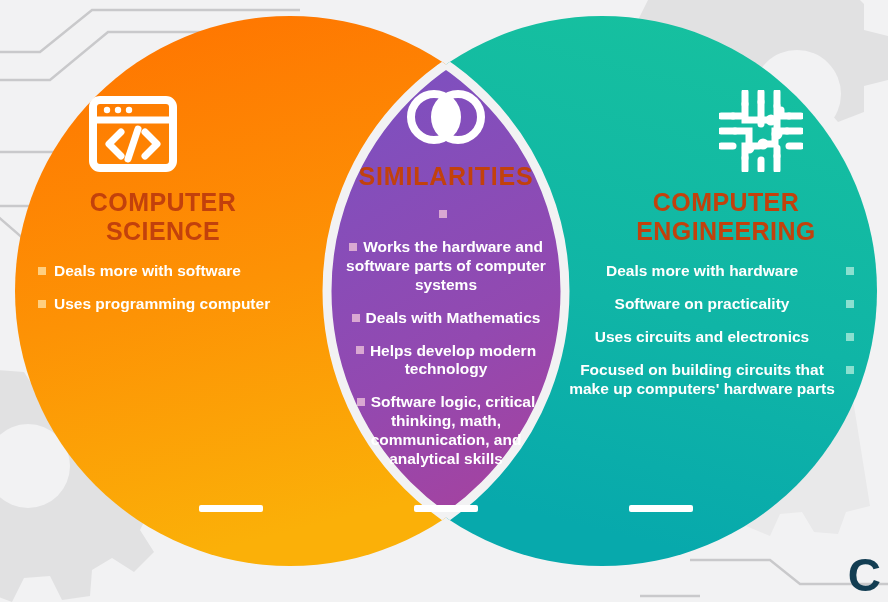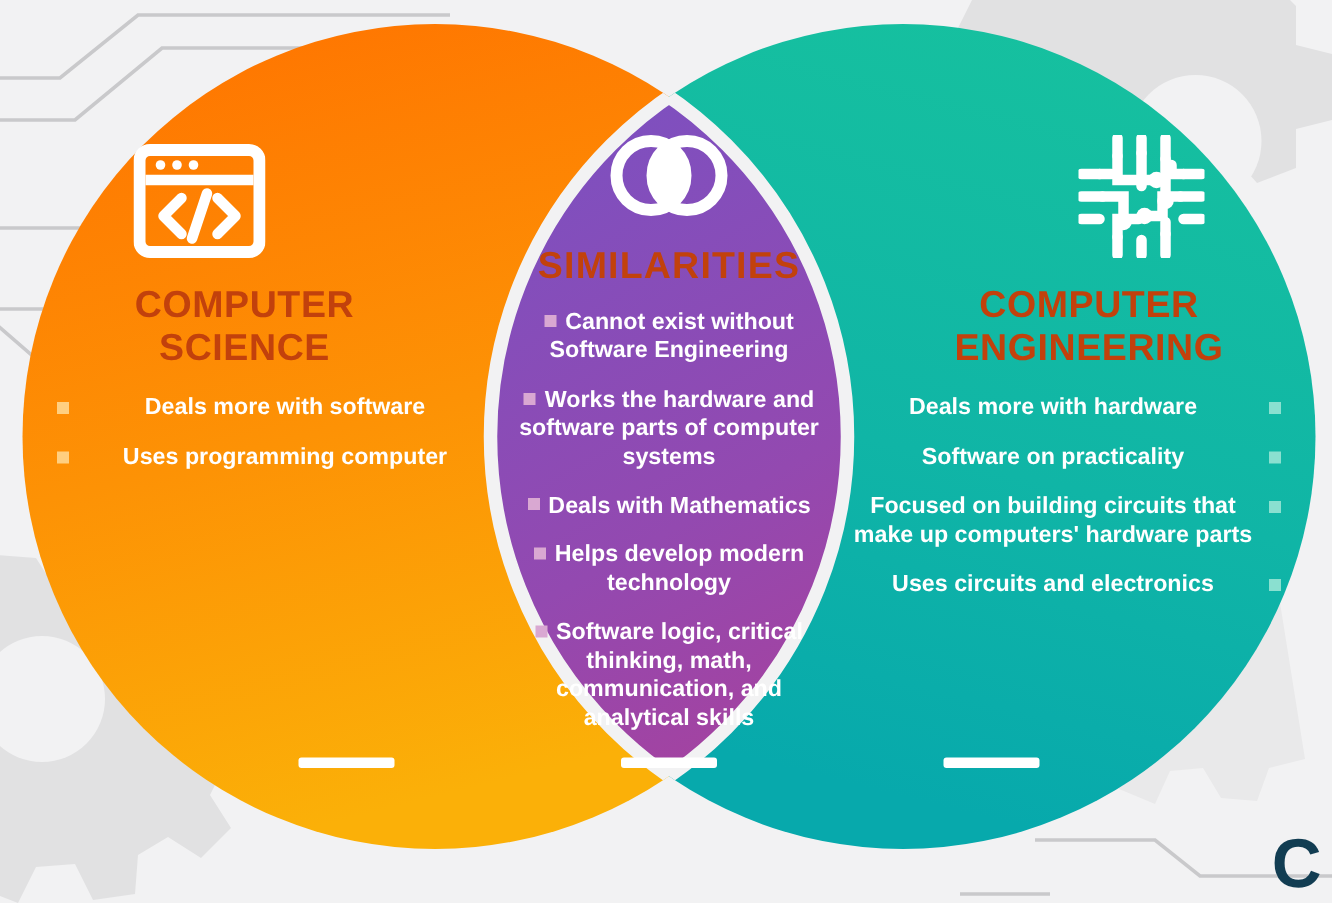"Cannot exist without Software" span { html: <span>Cannot exist without Software Engineering</span> -> none }
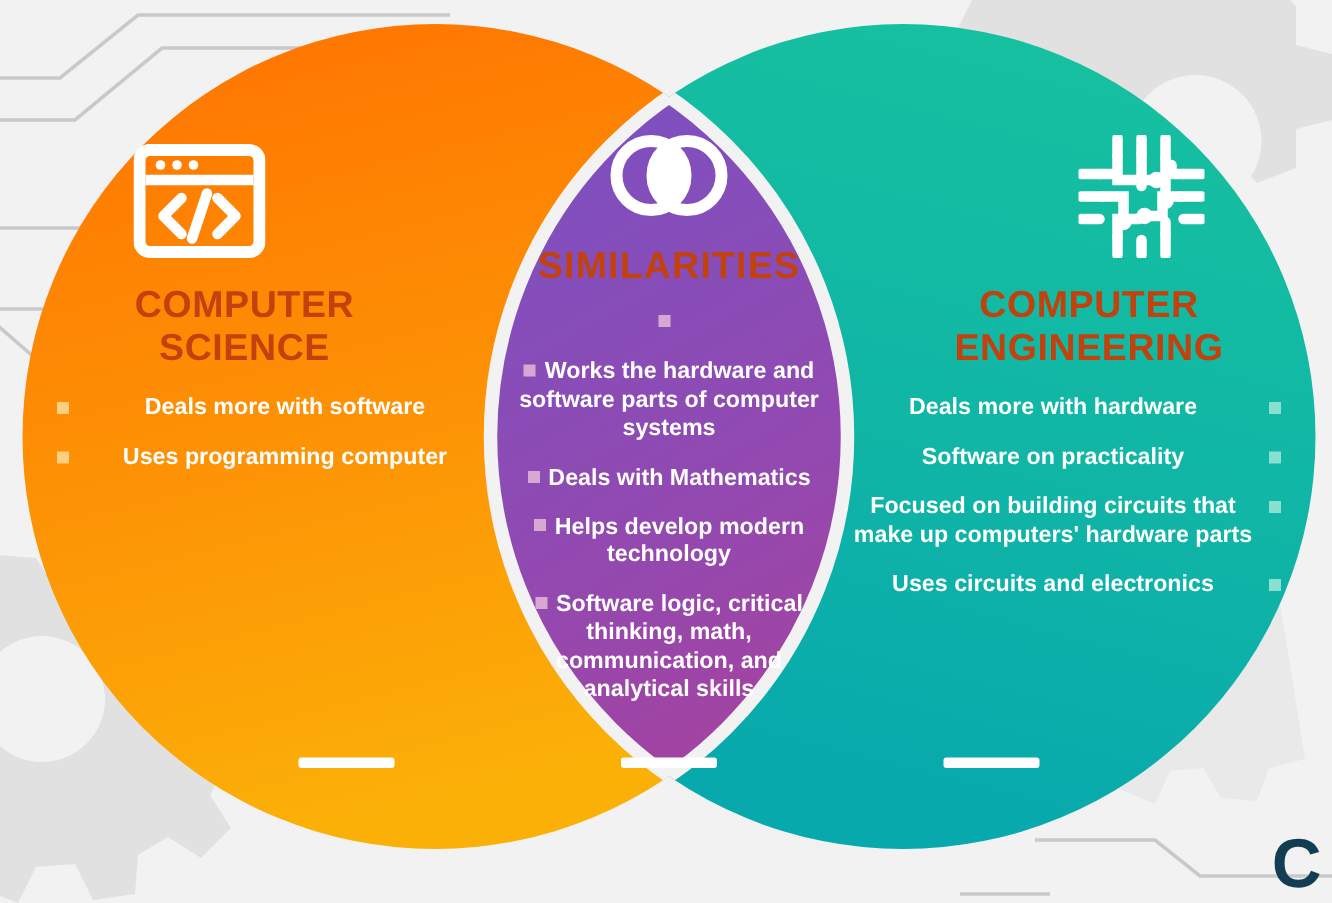"Deals more with software" .panel-left ul.bullets li { text-align: center -> left }
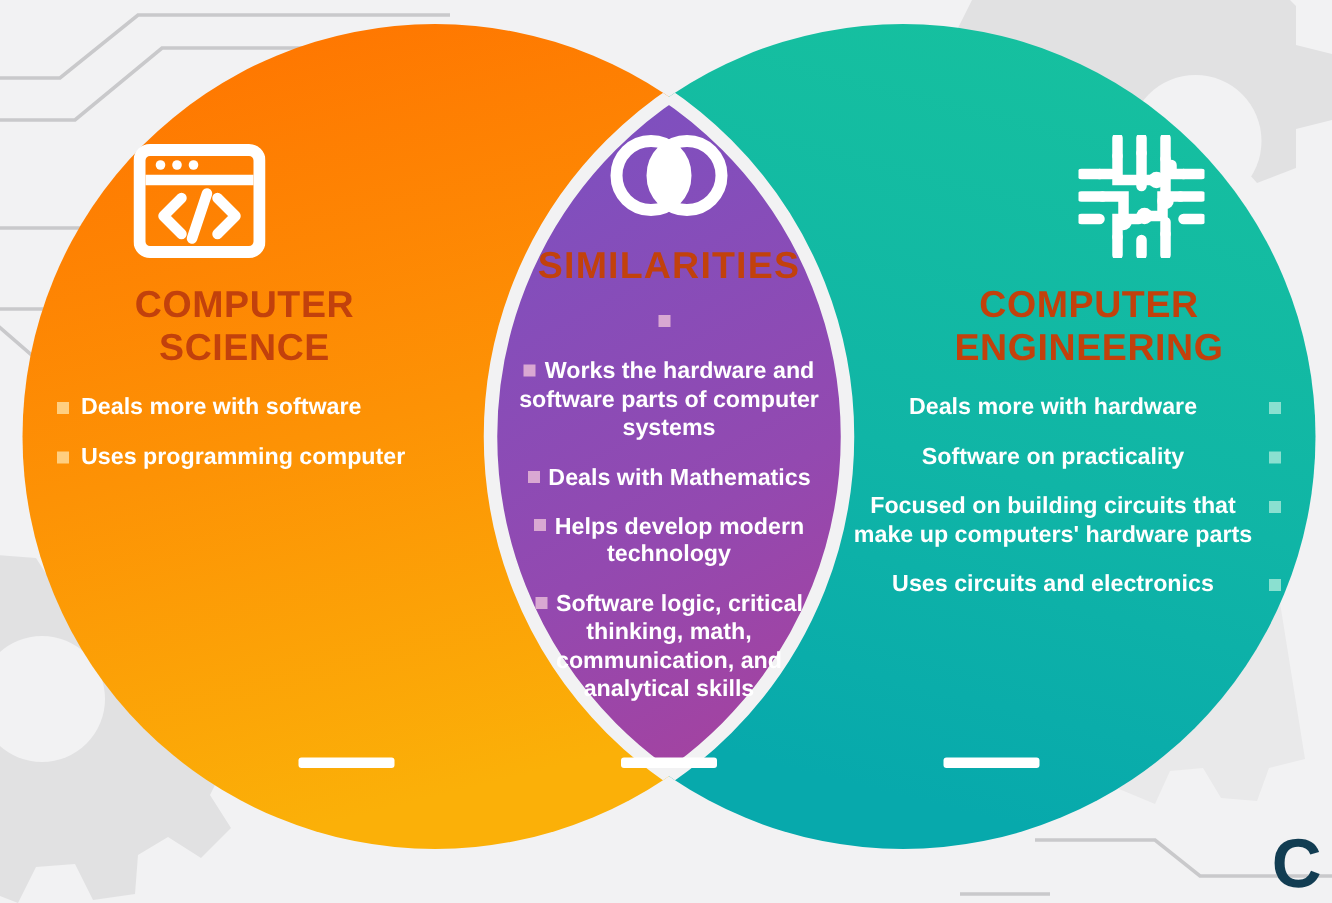"Focused on building circuits that" li { order: before "Uses circuits and electronics" -> after "Uses circuits and electronics" }
